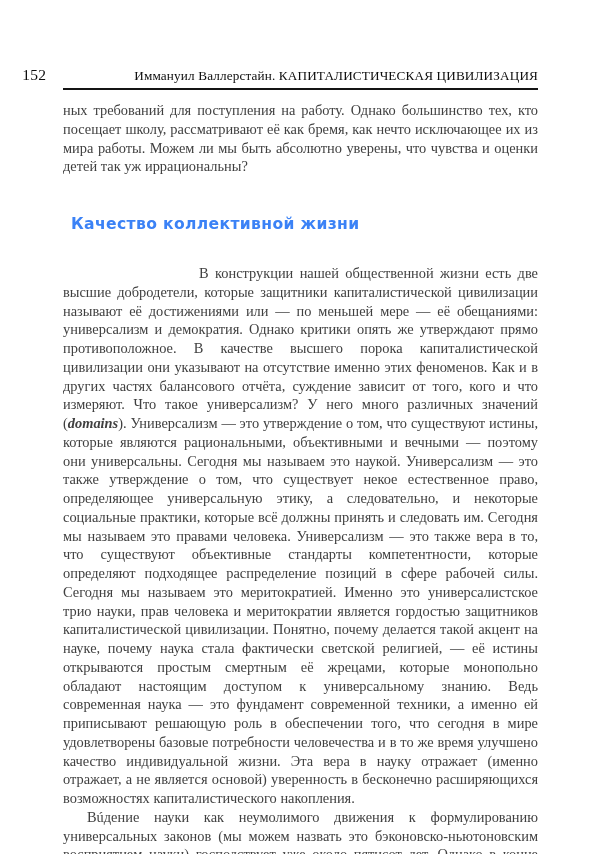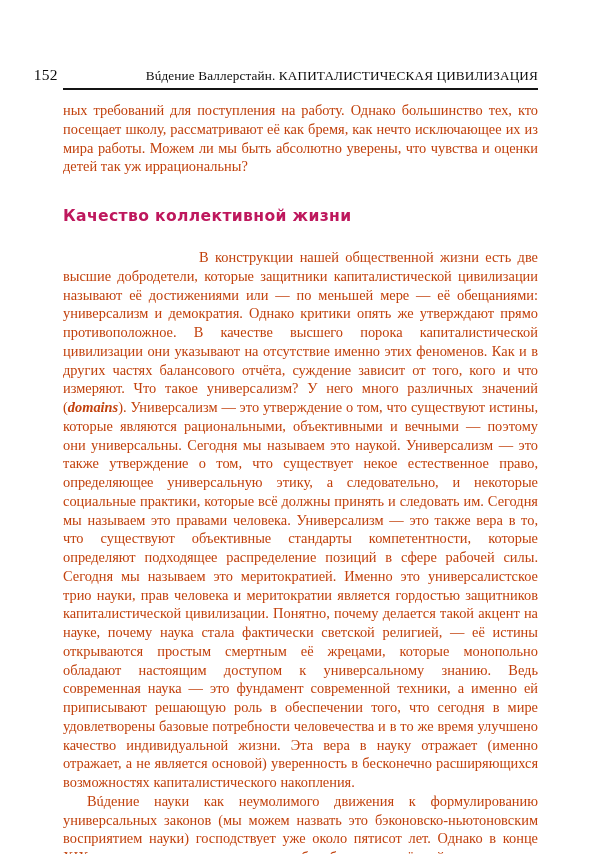"Вúдение Валлерстайн. КАПИТАЛИСТИЧЕСКАЯ" span.head-title { text: Вúдение -> Иммануил }
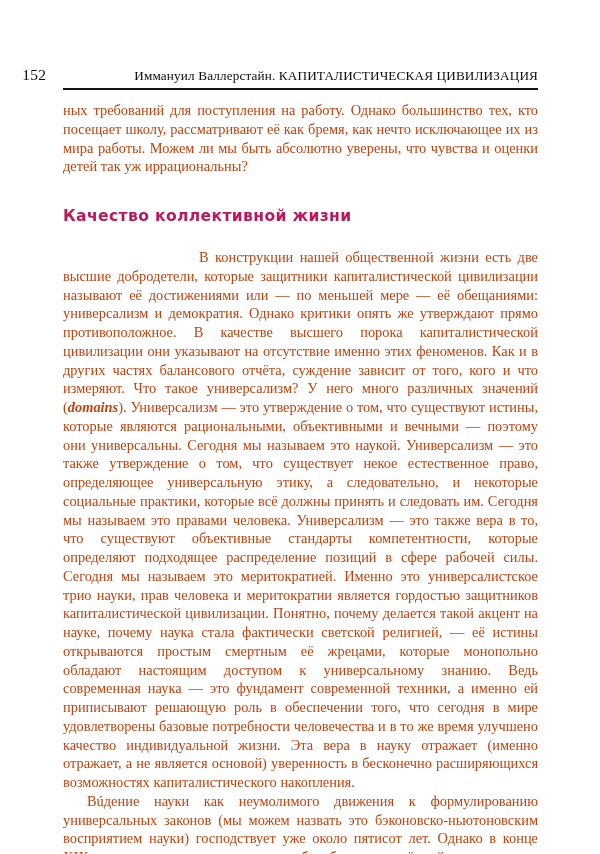"ных требований для поступления на" p.body-text { color: #c2410c -> #404040 }
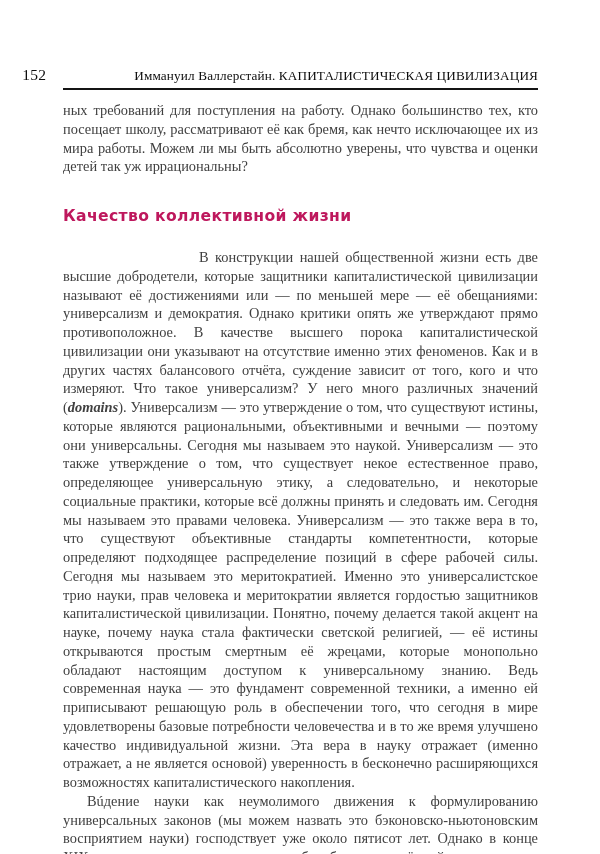"Качество коллективной жизни" h2.section-heading { color: #be185d -> #3b82f6; margin: 0 -> 8px }
